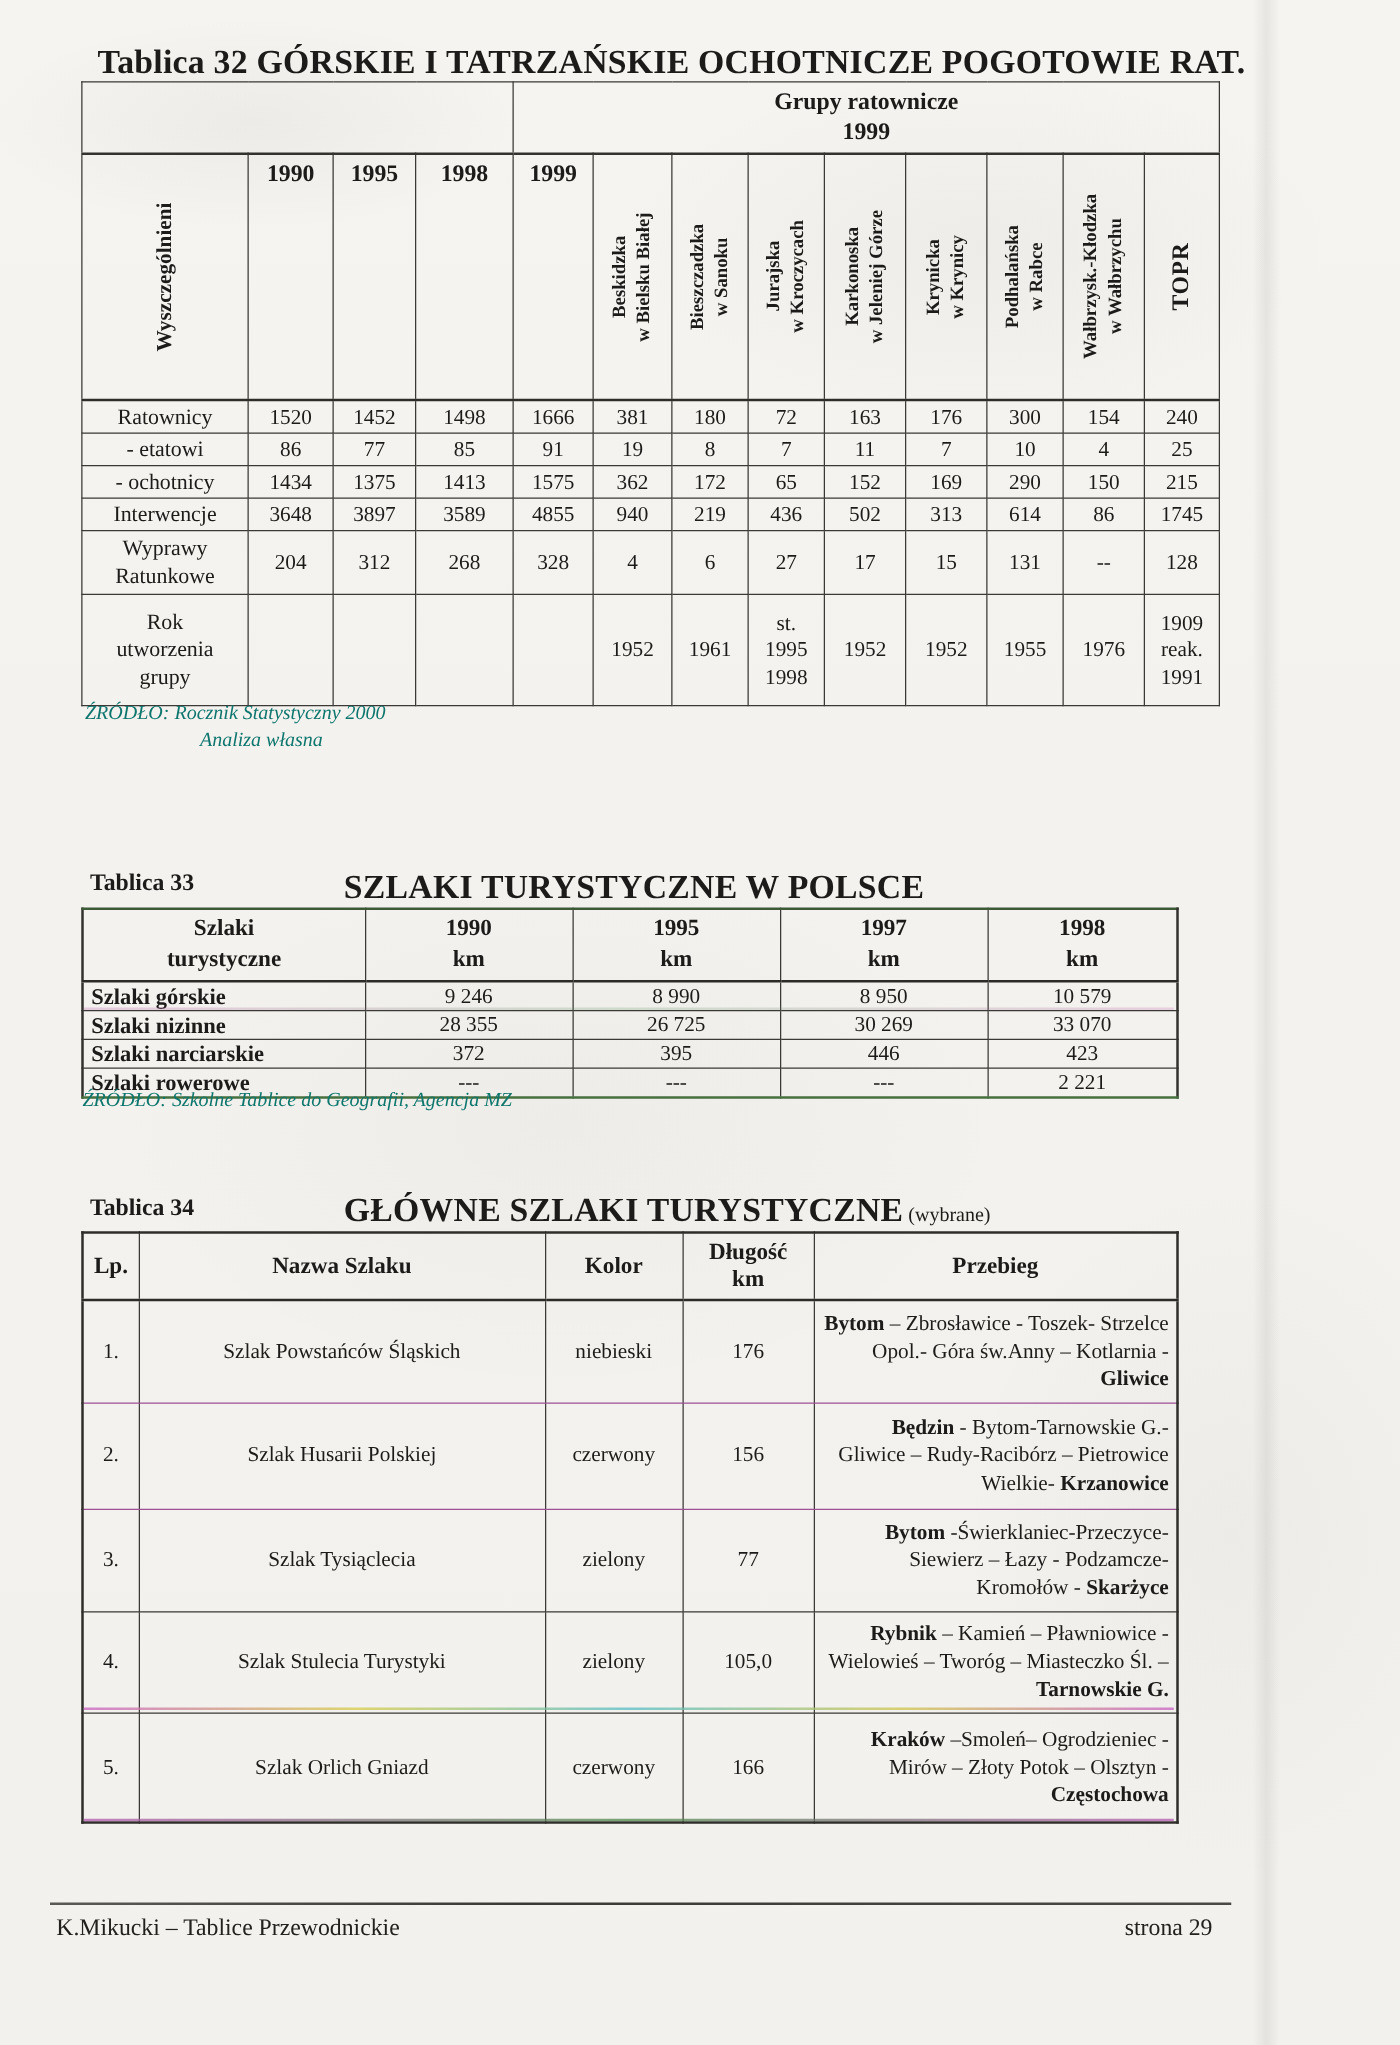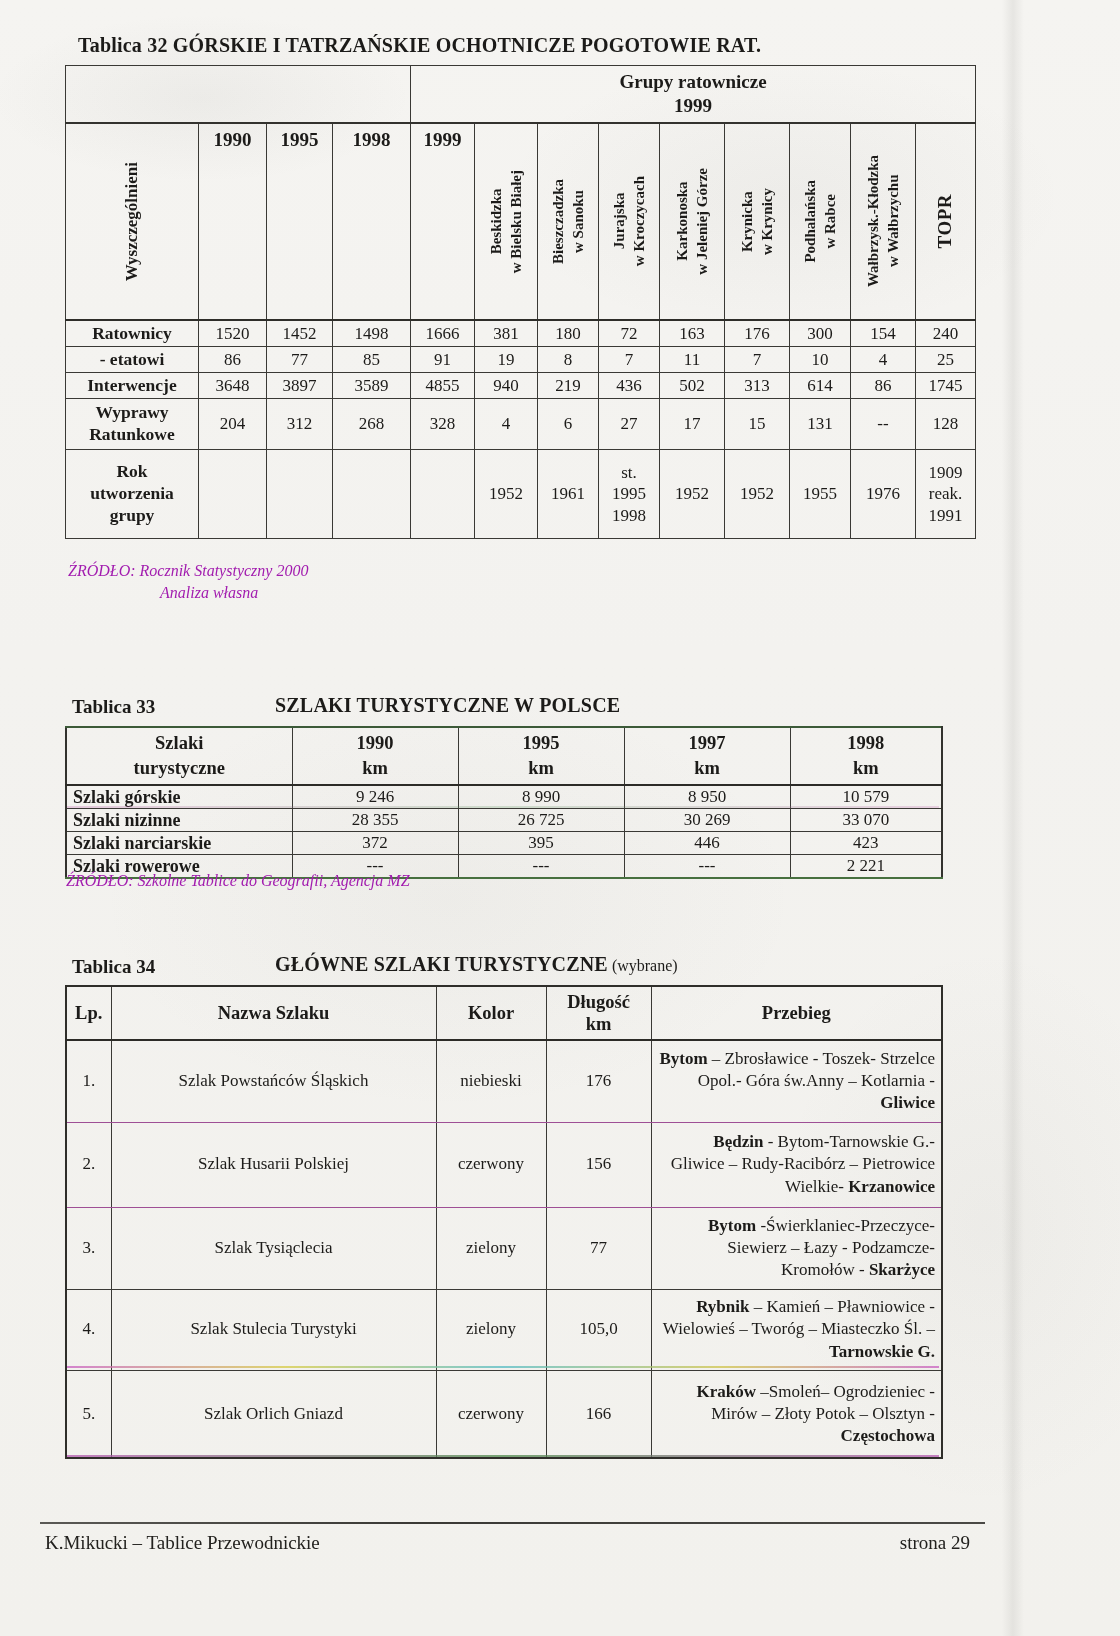"Tablica 32 GÓRSKIE I TATRZAŃSKIE" .ttl { font-size: 20px -> 27px }
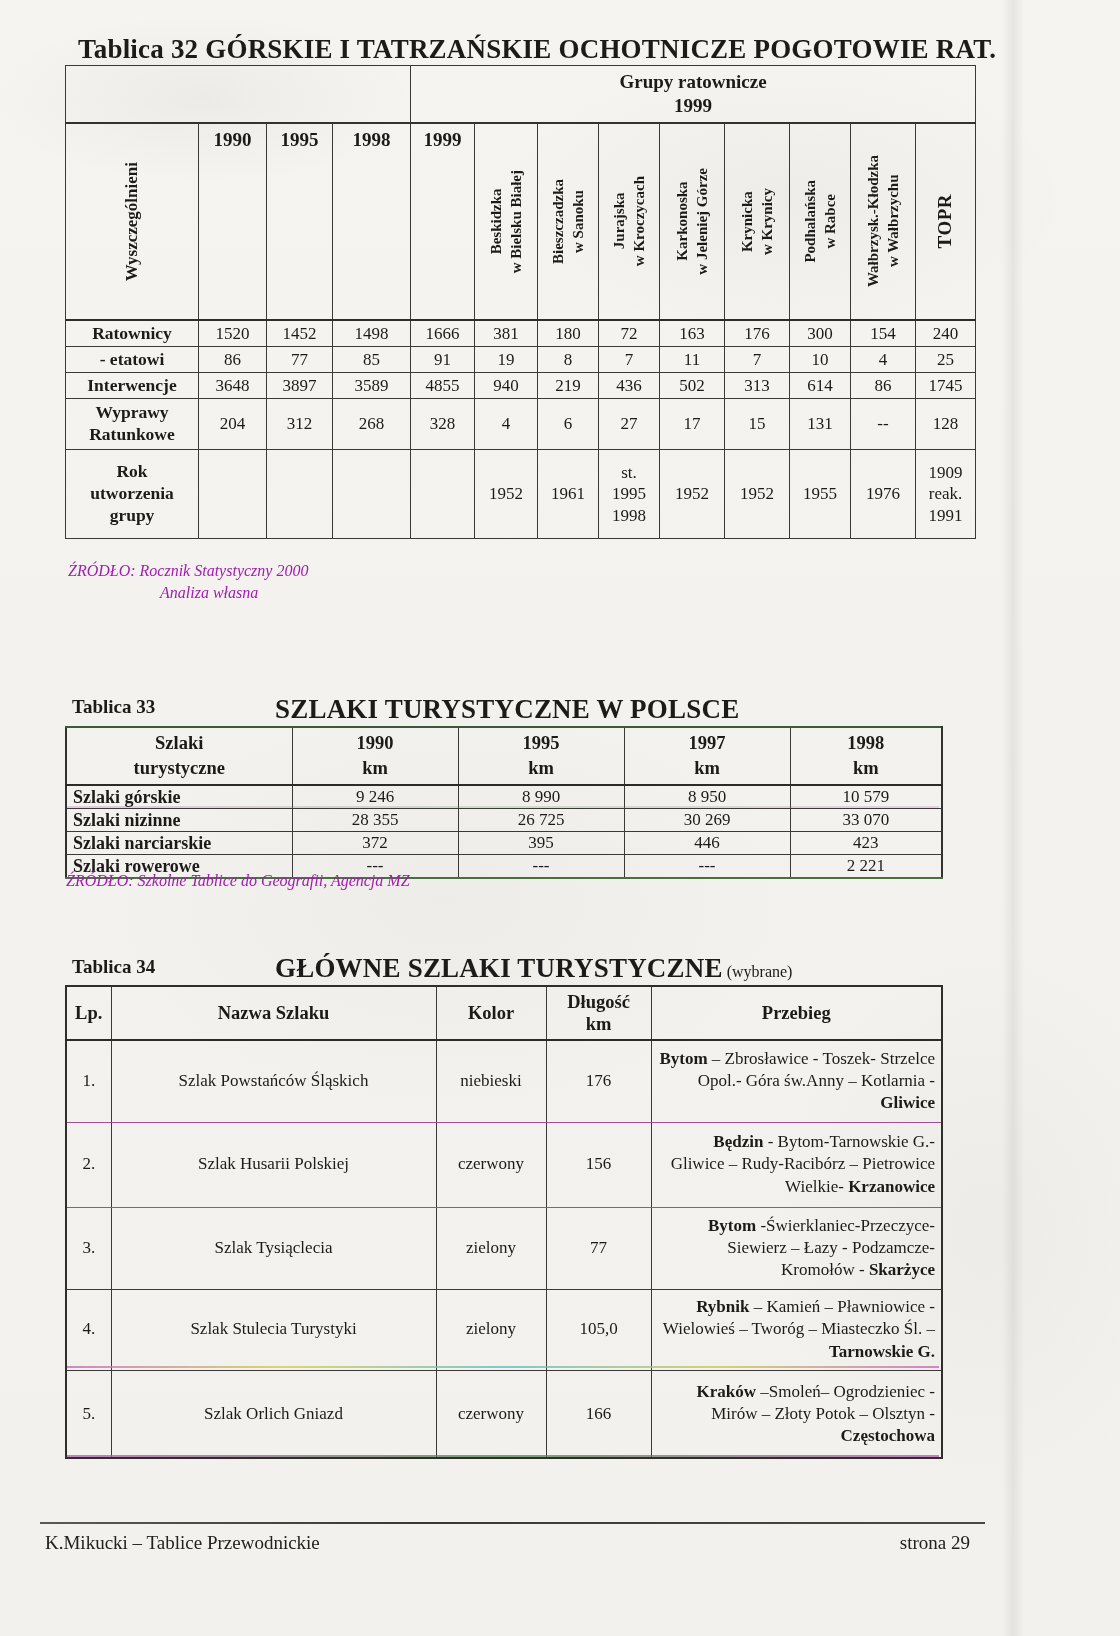"Ratownicy" #t32 .rowlbl { font-weight: bold -> normal }
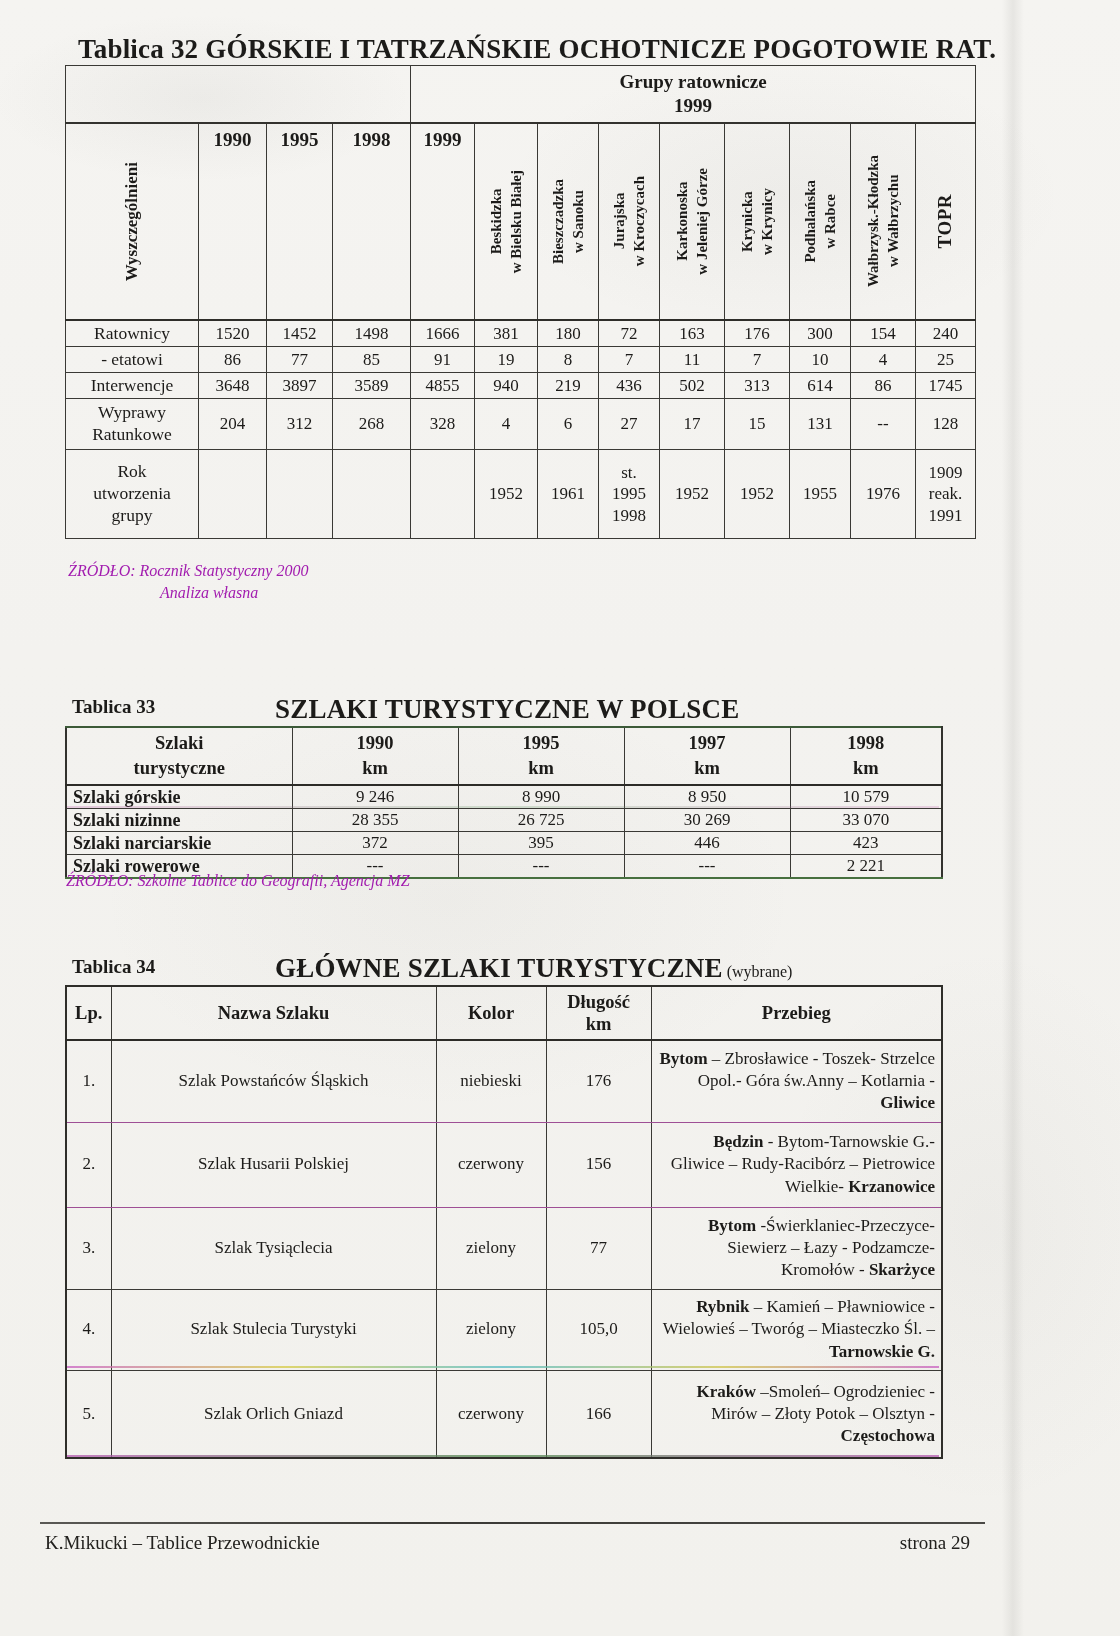"- ochotnicy" tr.datarow { html: none -> <tr> <td>- ochotnicy</td> <td>1434</td> <td>1375</td> <td>1413</td> <td>1575</td> <td>362</td> <td>172</td> <td>65</td> <td>152</td> <td>169</td> <td>290</td> <td>150</td> <td>215</td> </tr> }
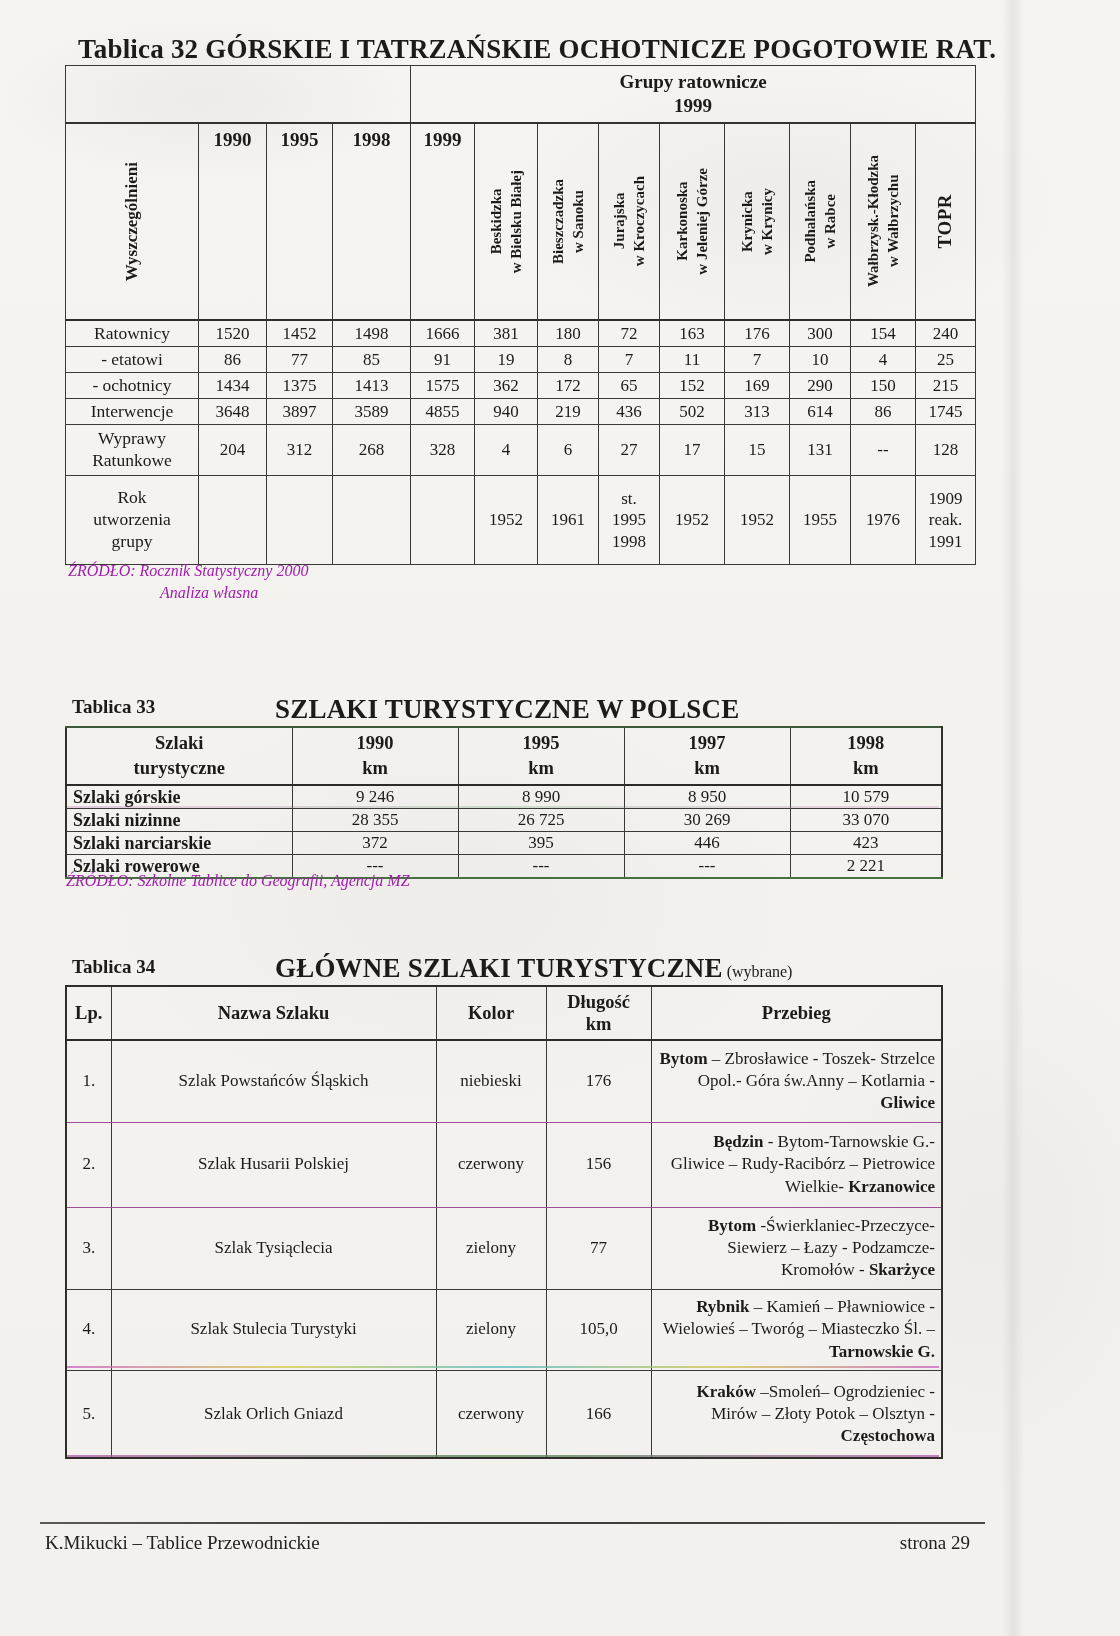"ŹRÓDŁO: Rocznik Statystyczny 2000" .src { color: #a21caf -> #0f766e }
